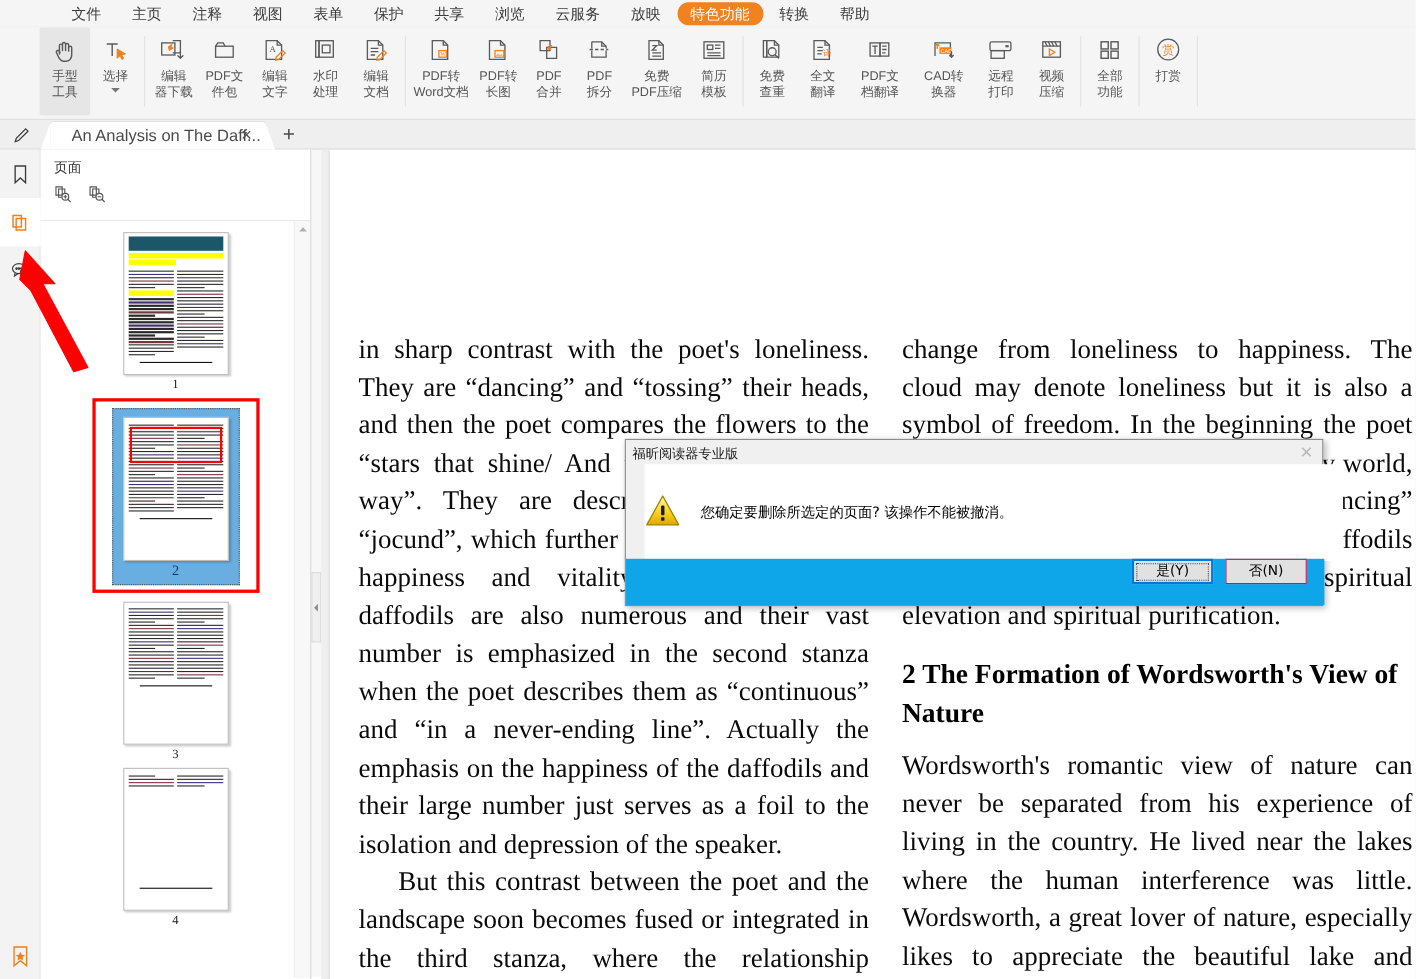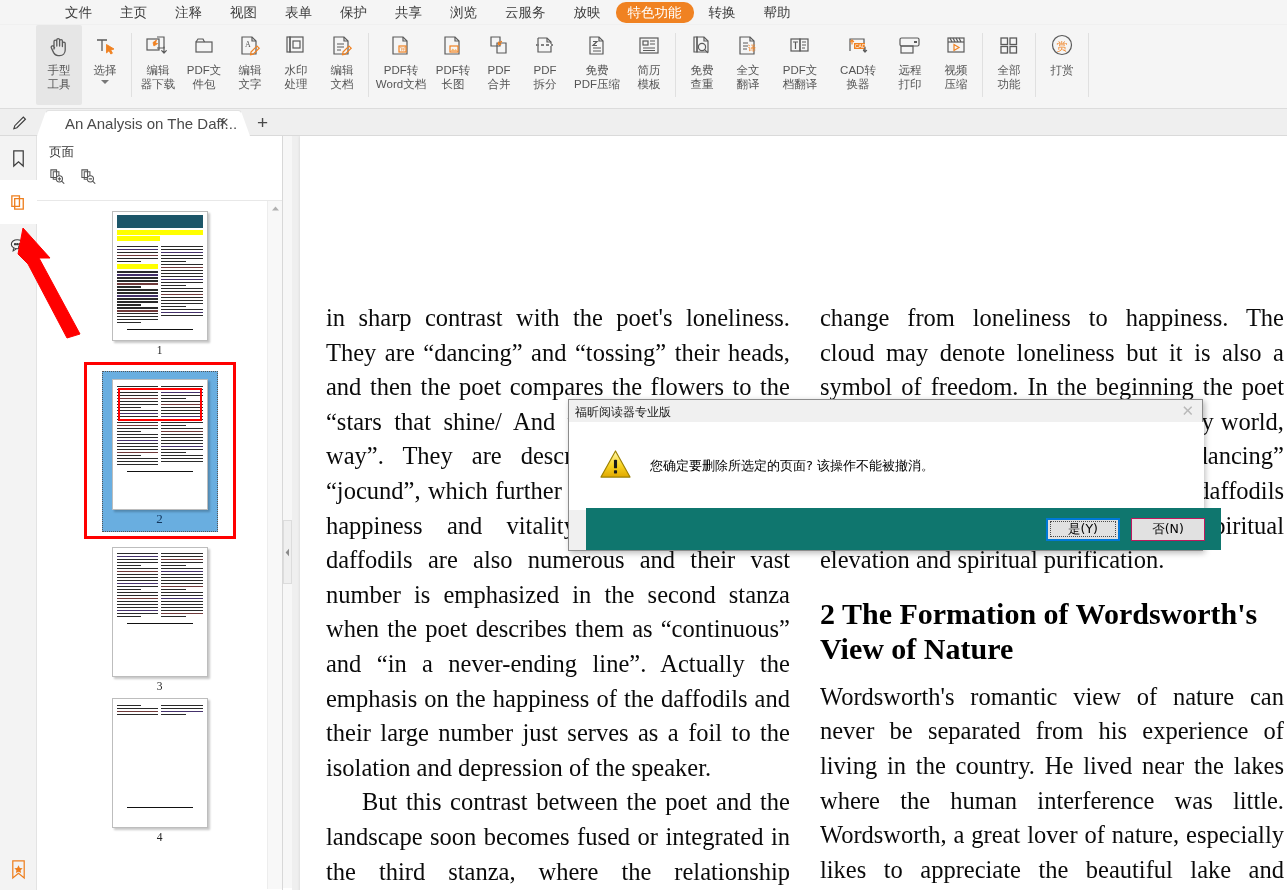"您确定要删除所选定的页面? 该操作不能被撤消。" .dlg-body { left: 0 -> 17px; padding-left: 30px -> none }
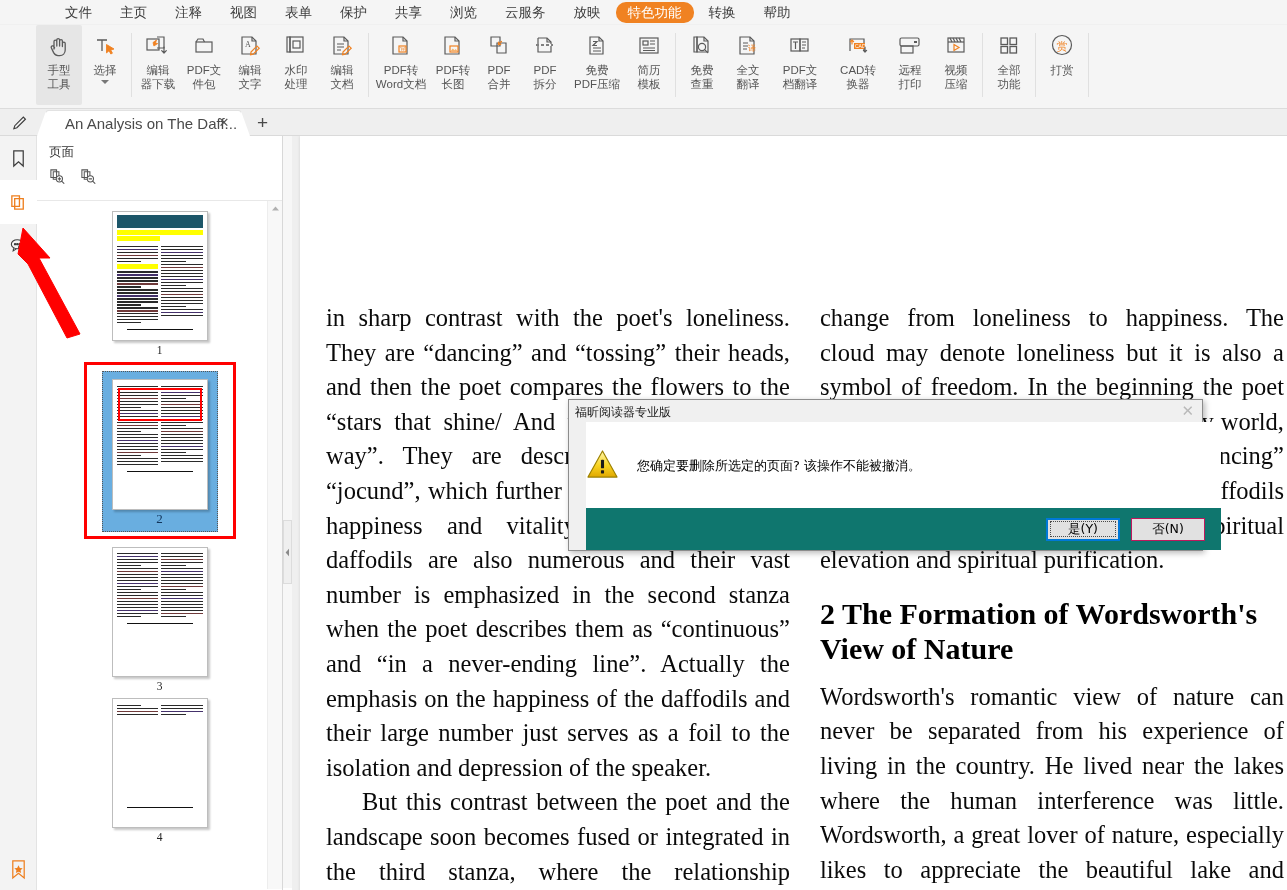"是(Y)" .dlg-footer { align-items: center -> flex-start; background: #0f766e -> #0ea5e9; left: 17px -> 0 }
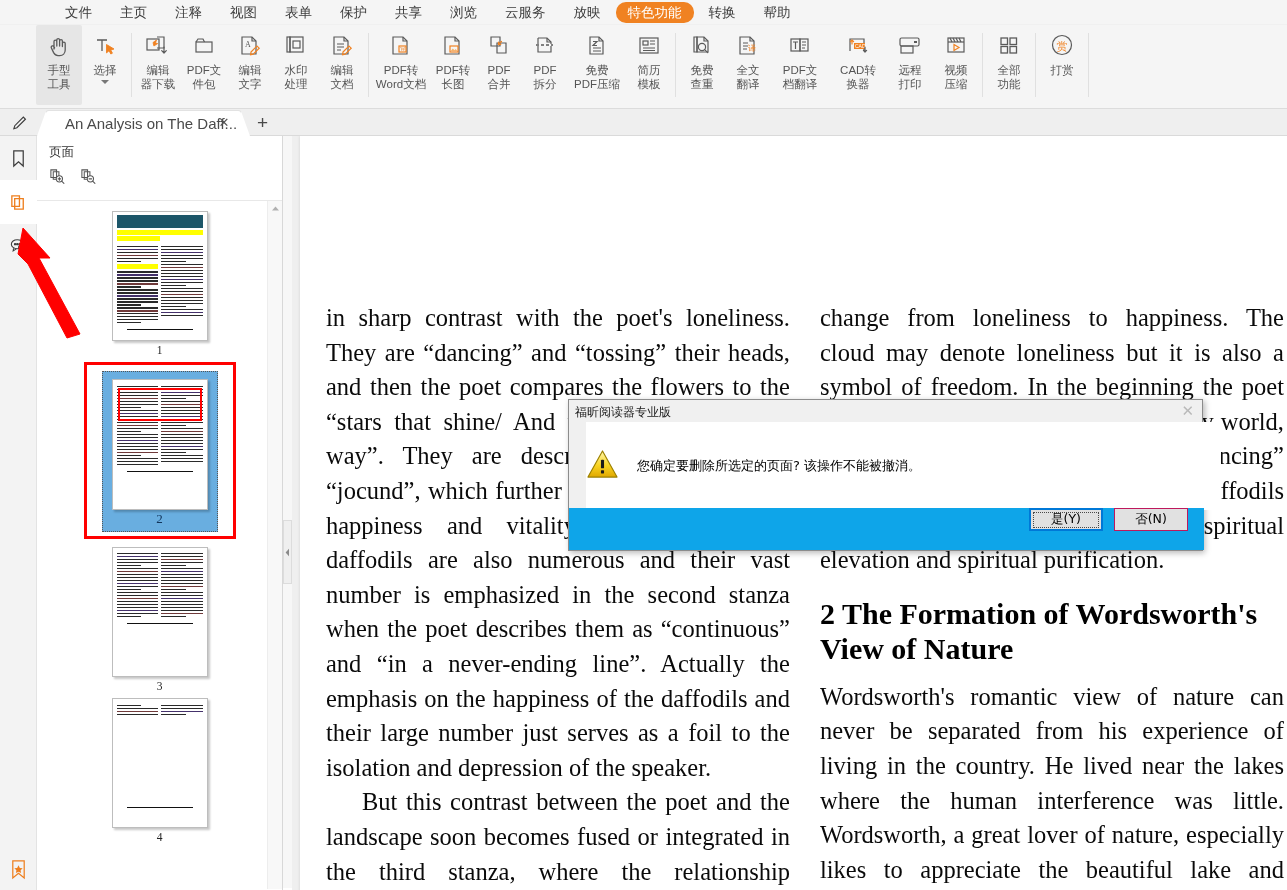"2 The Formation of Wordsworth's" .col h2 { font-size: 30px -> 25px }
